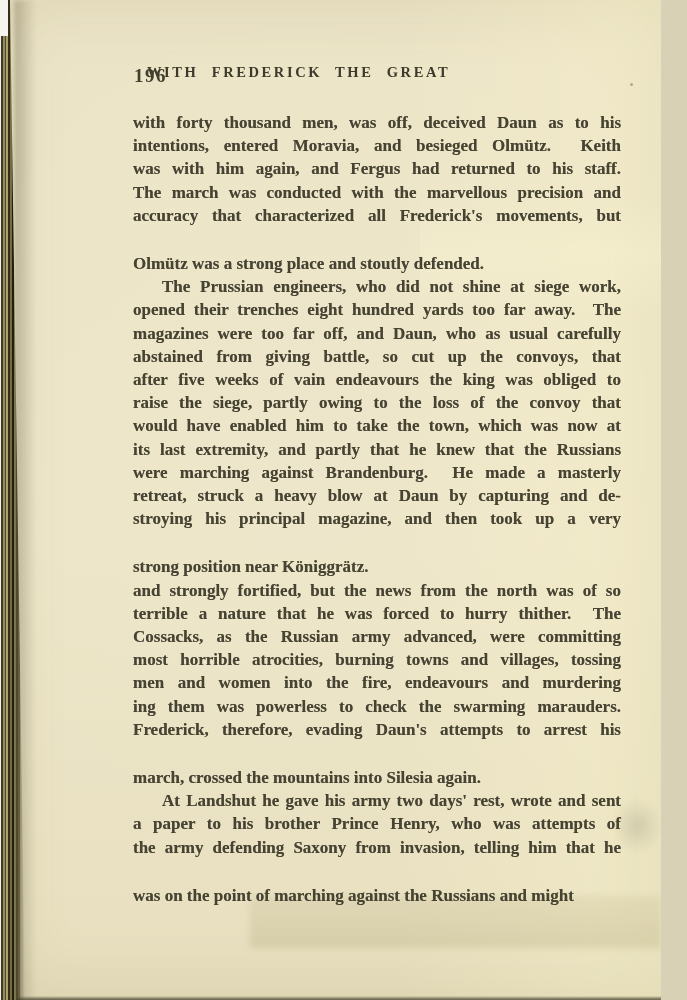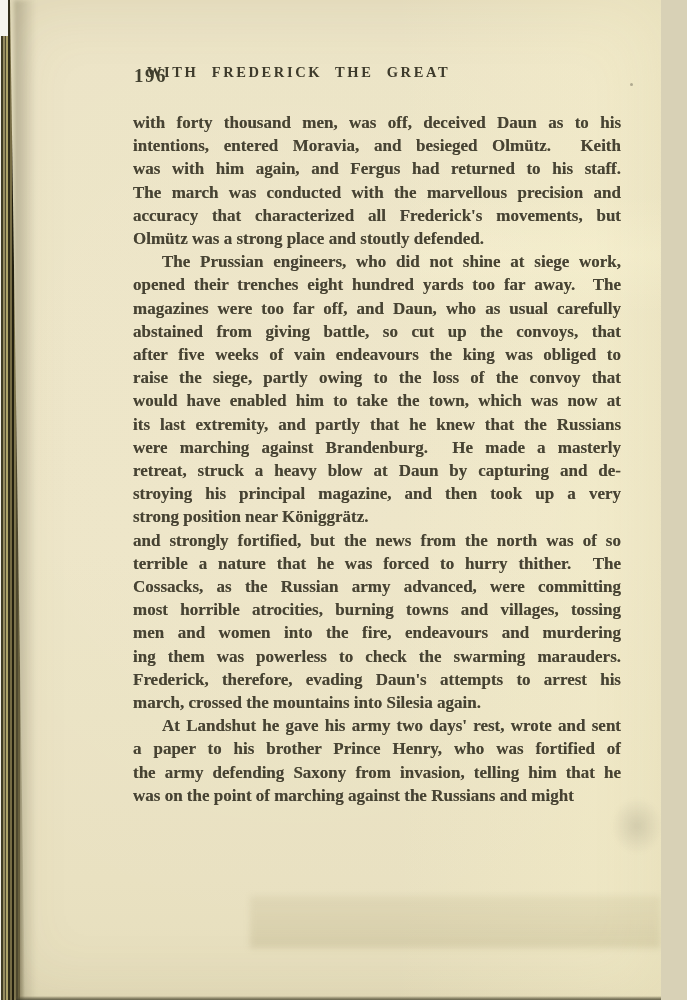"Olmütz was a strong place" .line.last { margin-top: none -> 25px }
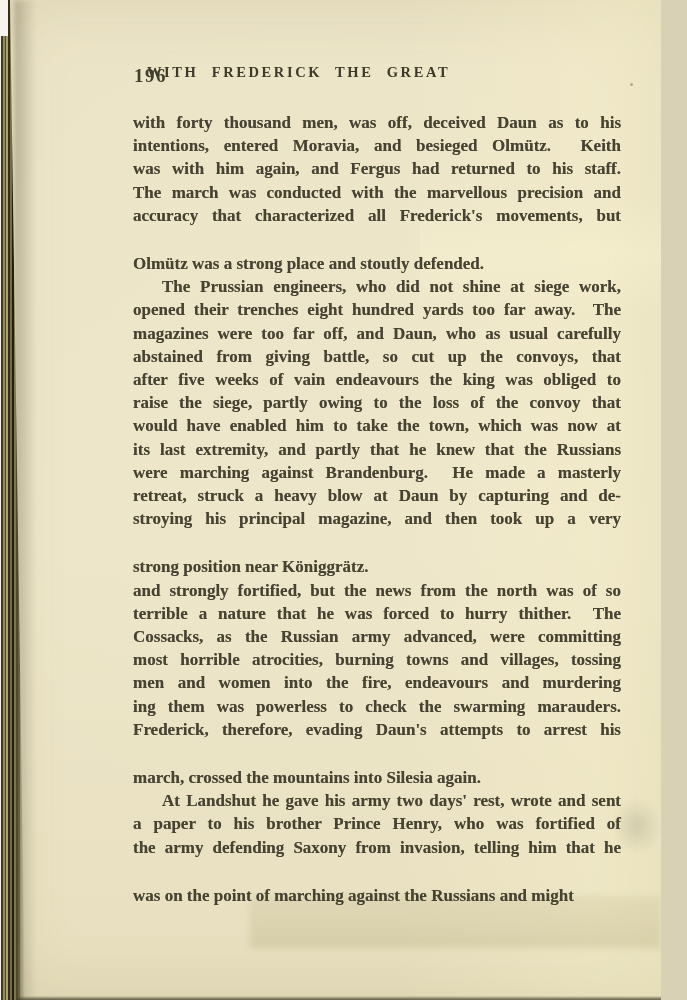"a paper to his brother" div.line { text: fortified -> attempts }
